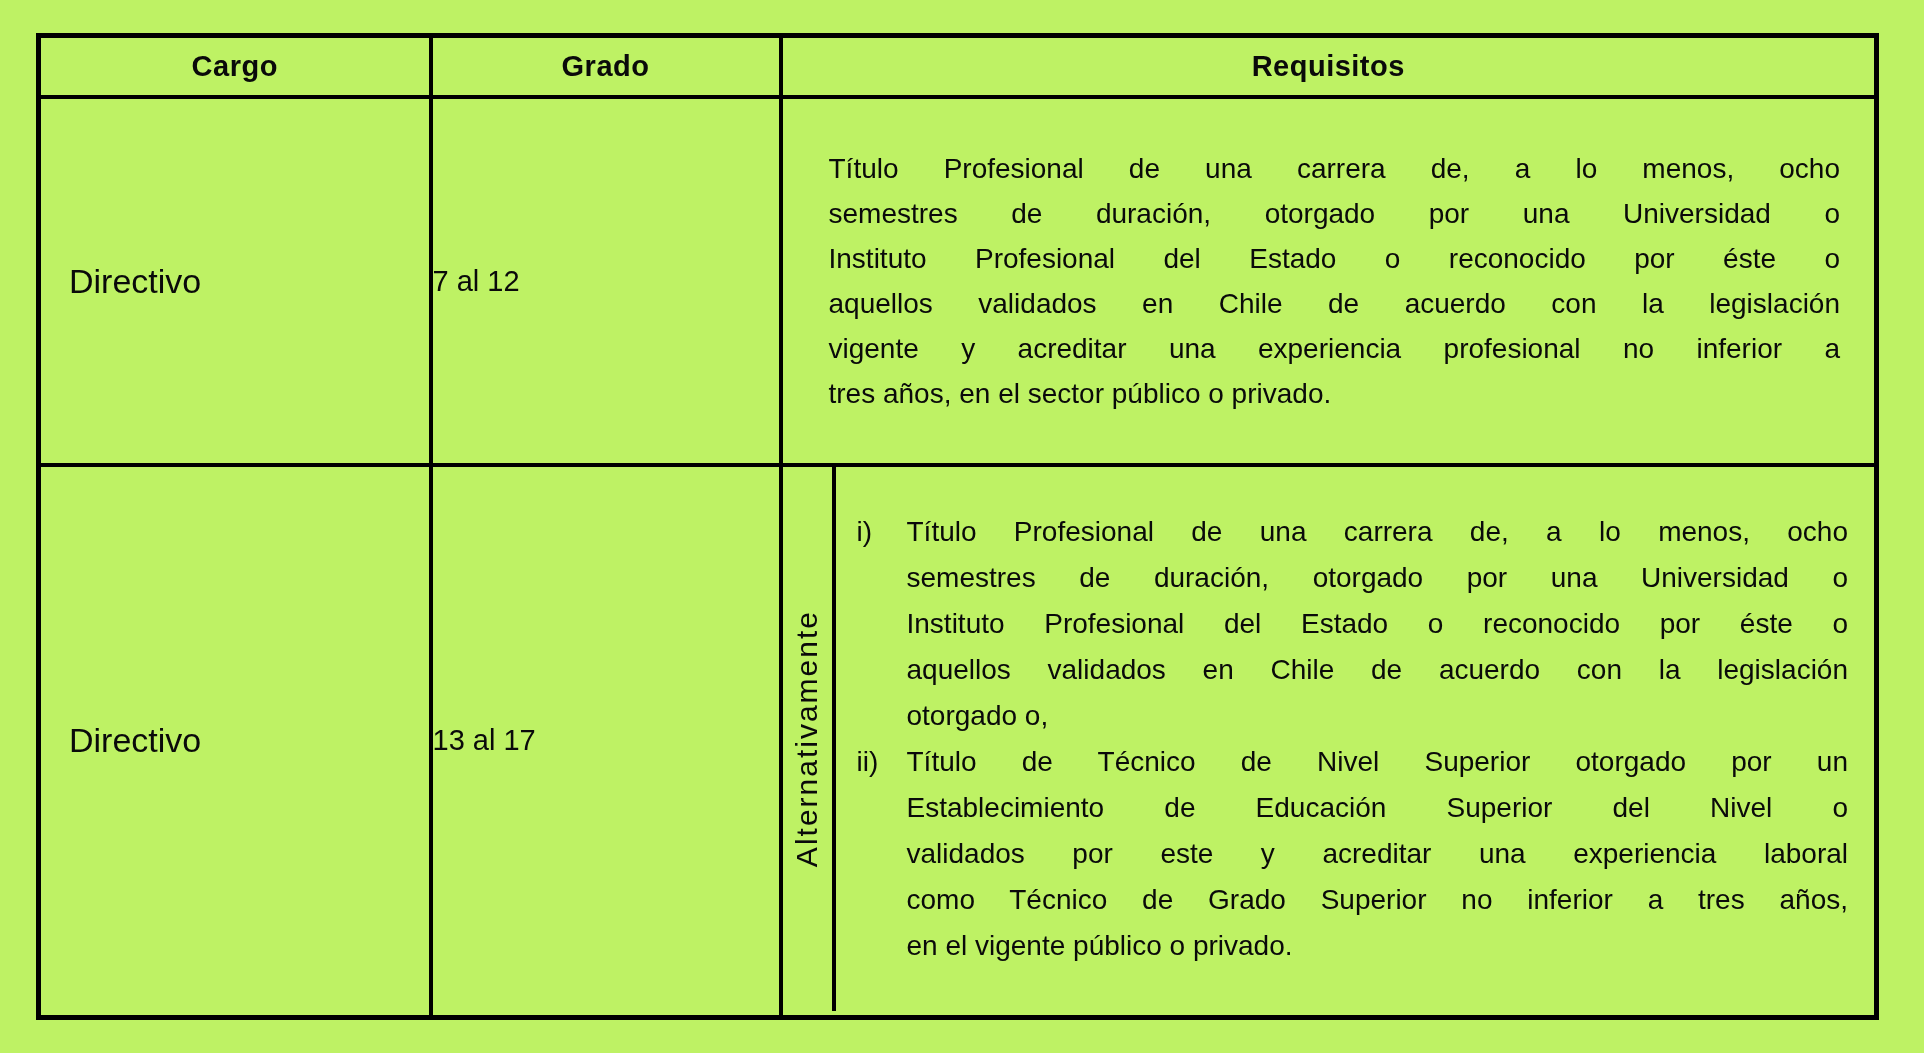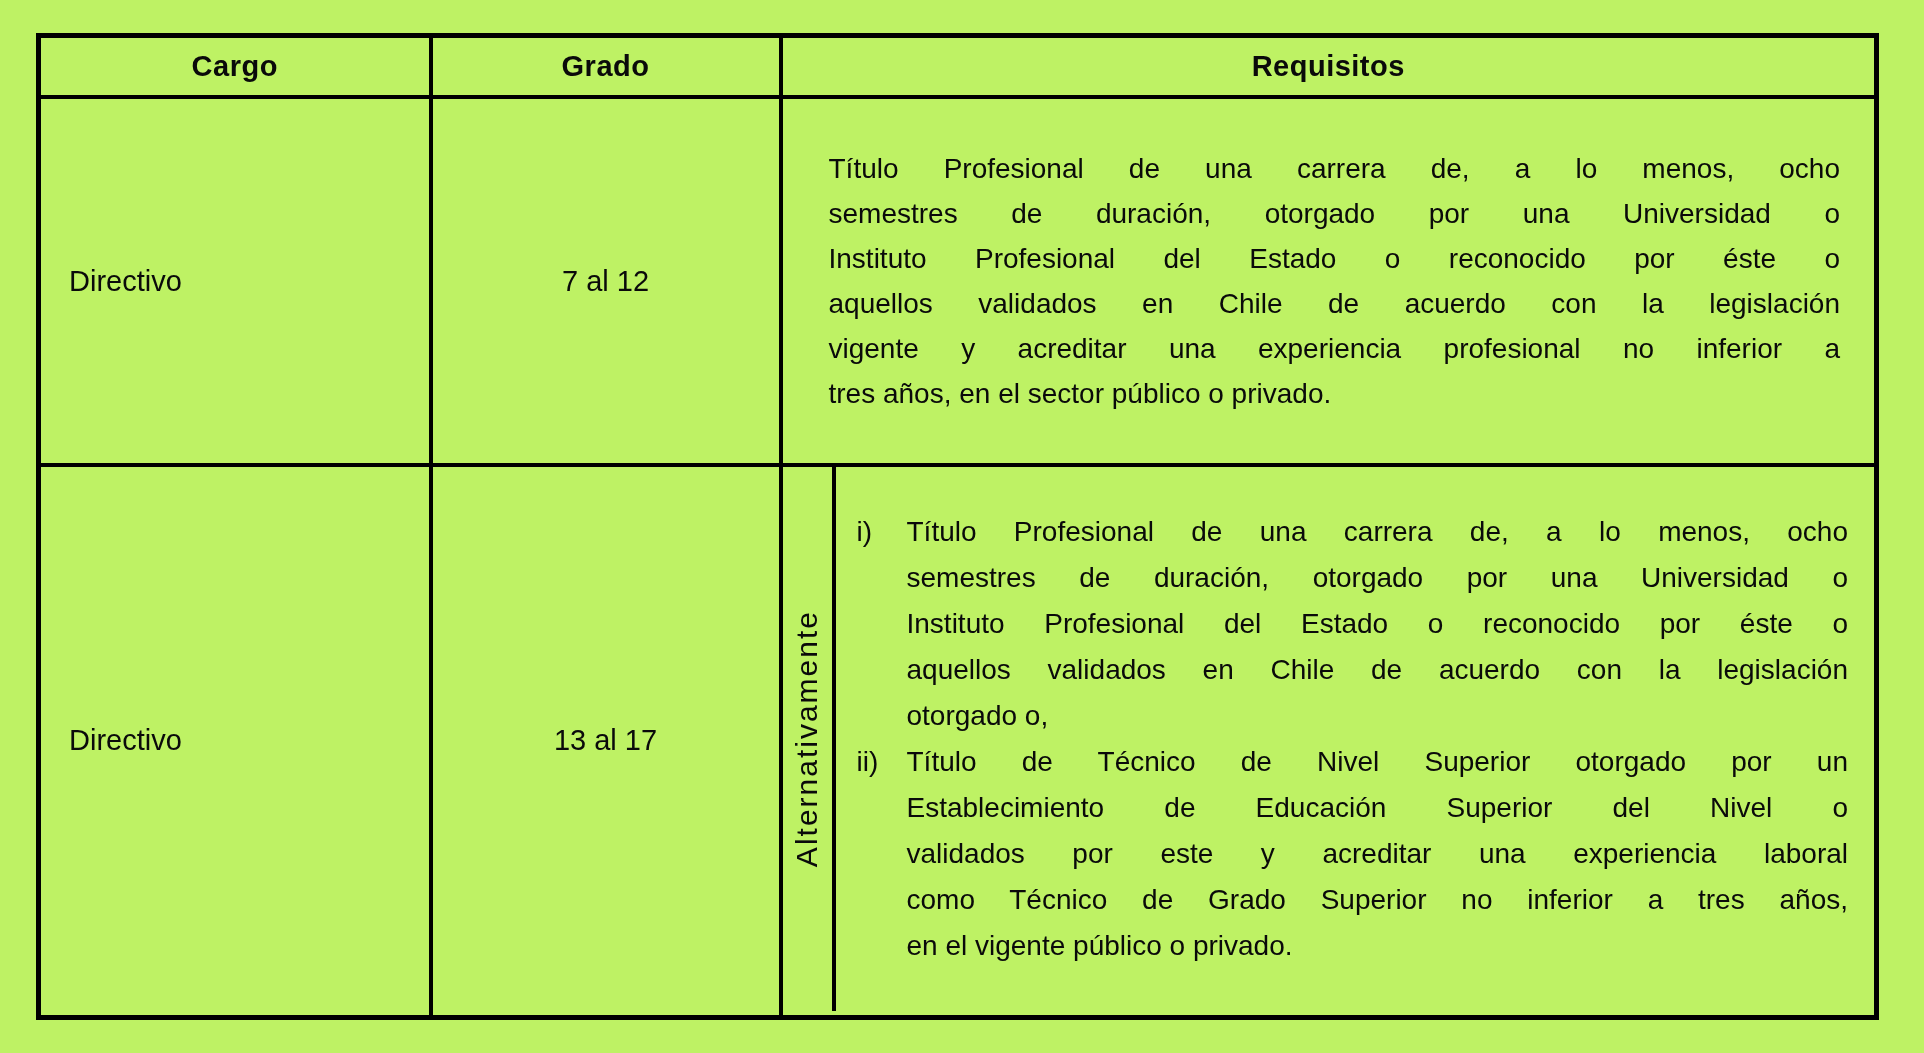"Directivo" td.cargo-cell { font-size: 29px -> 34px }
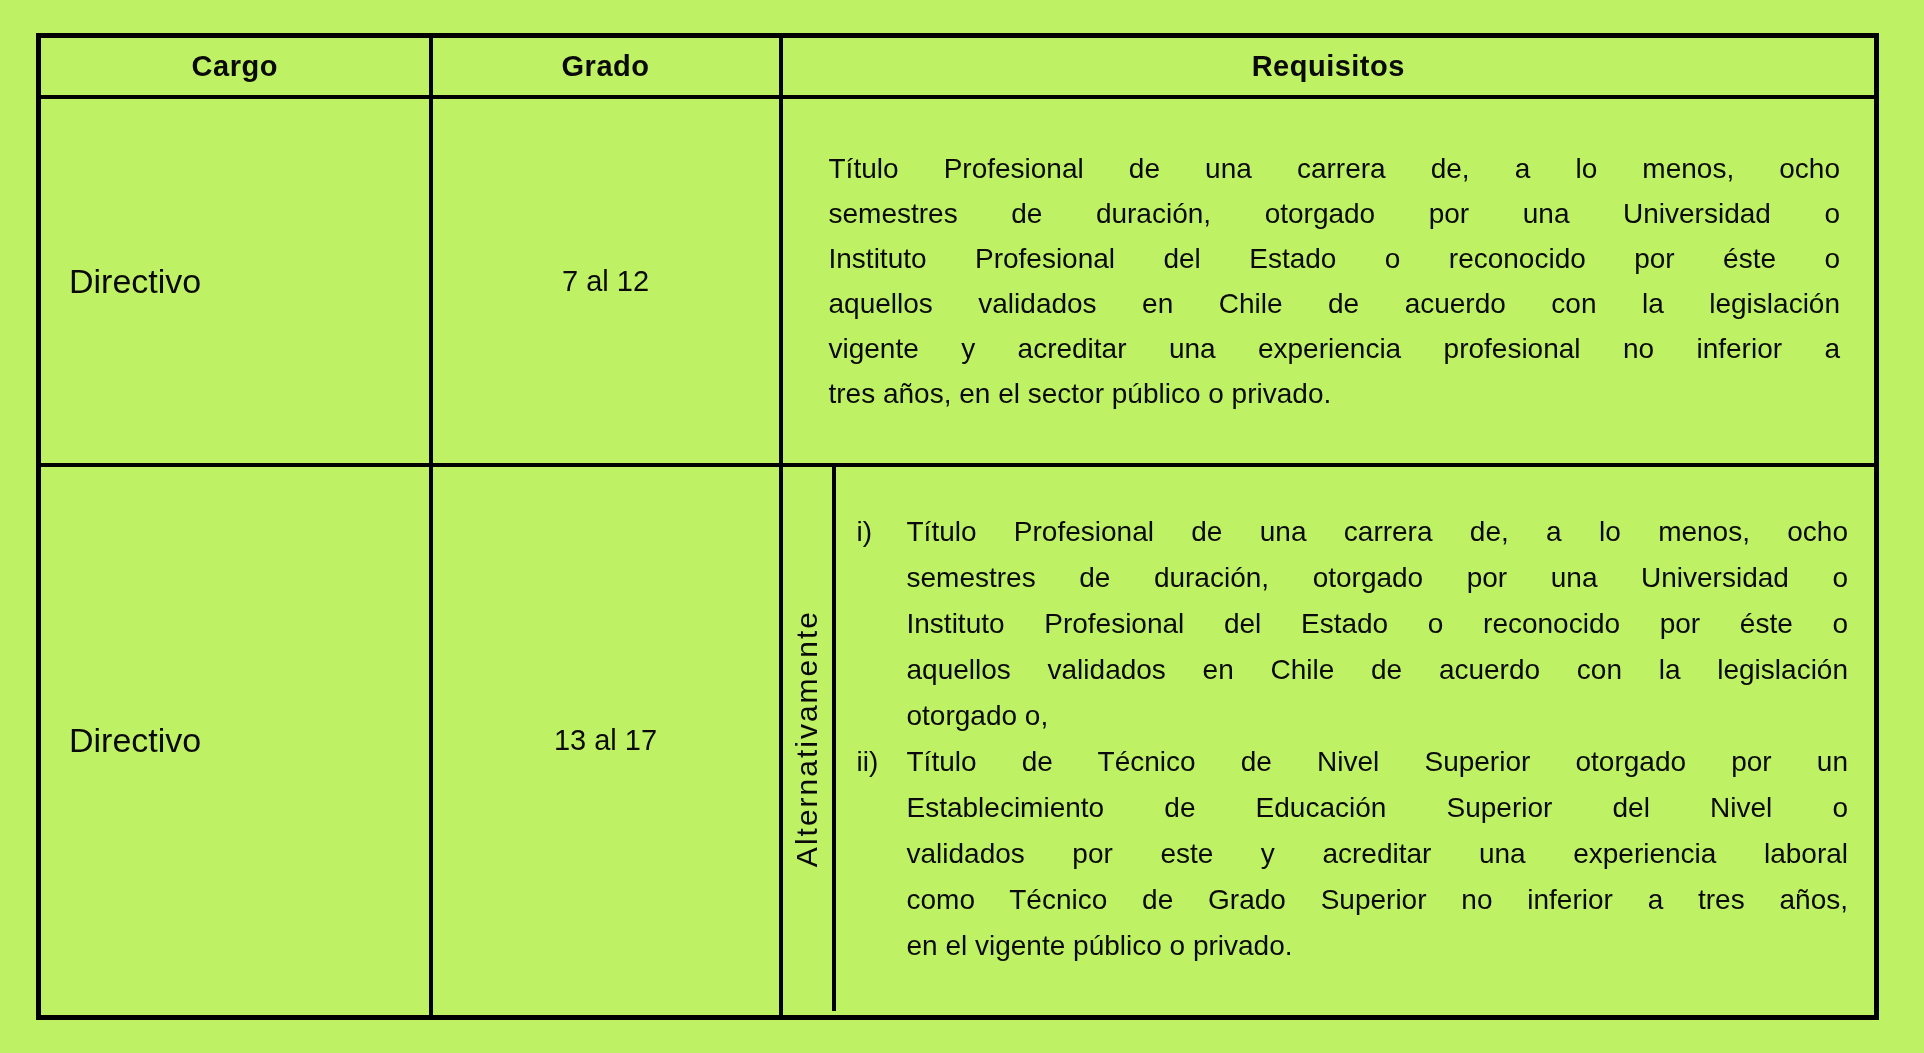"7 al 12" td.grado-cell { text-align: center -> left }
